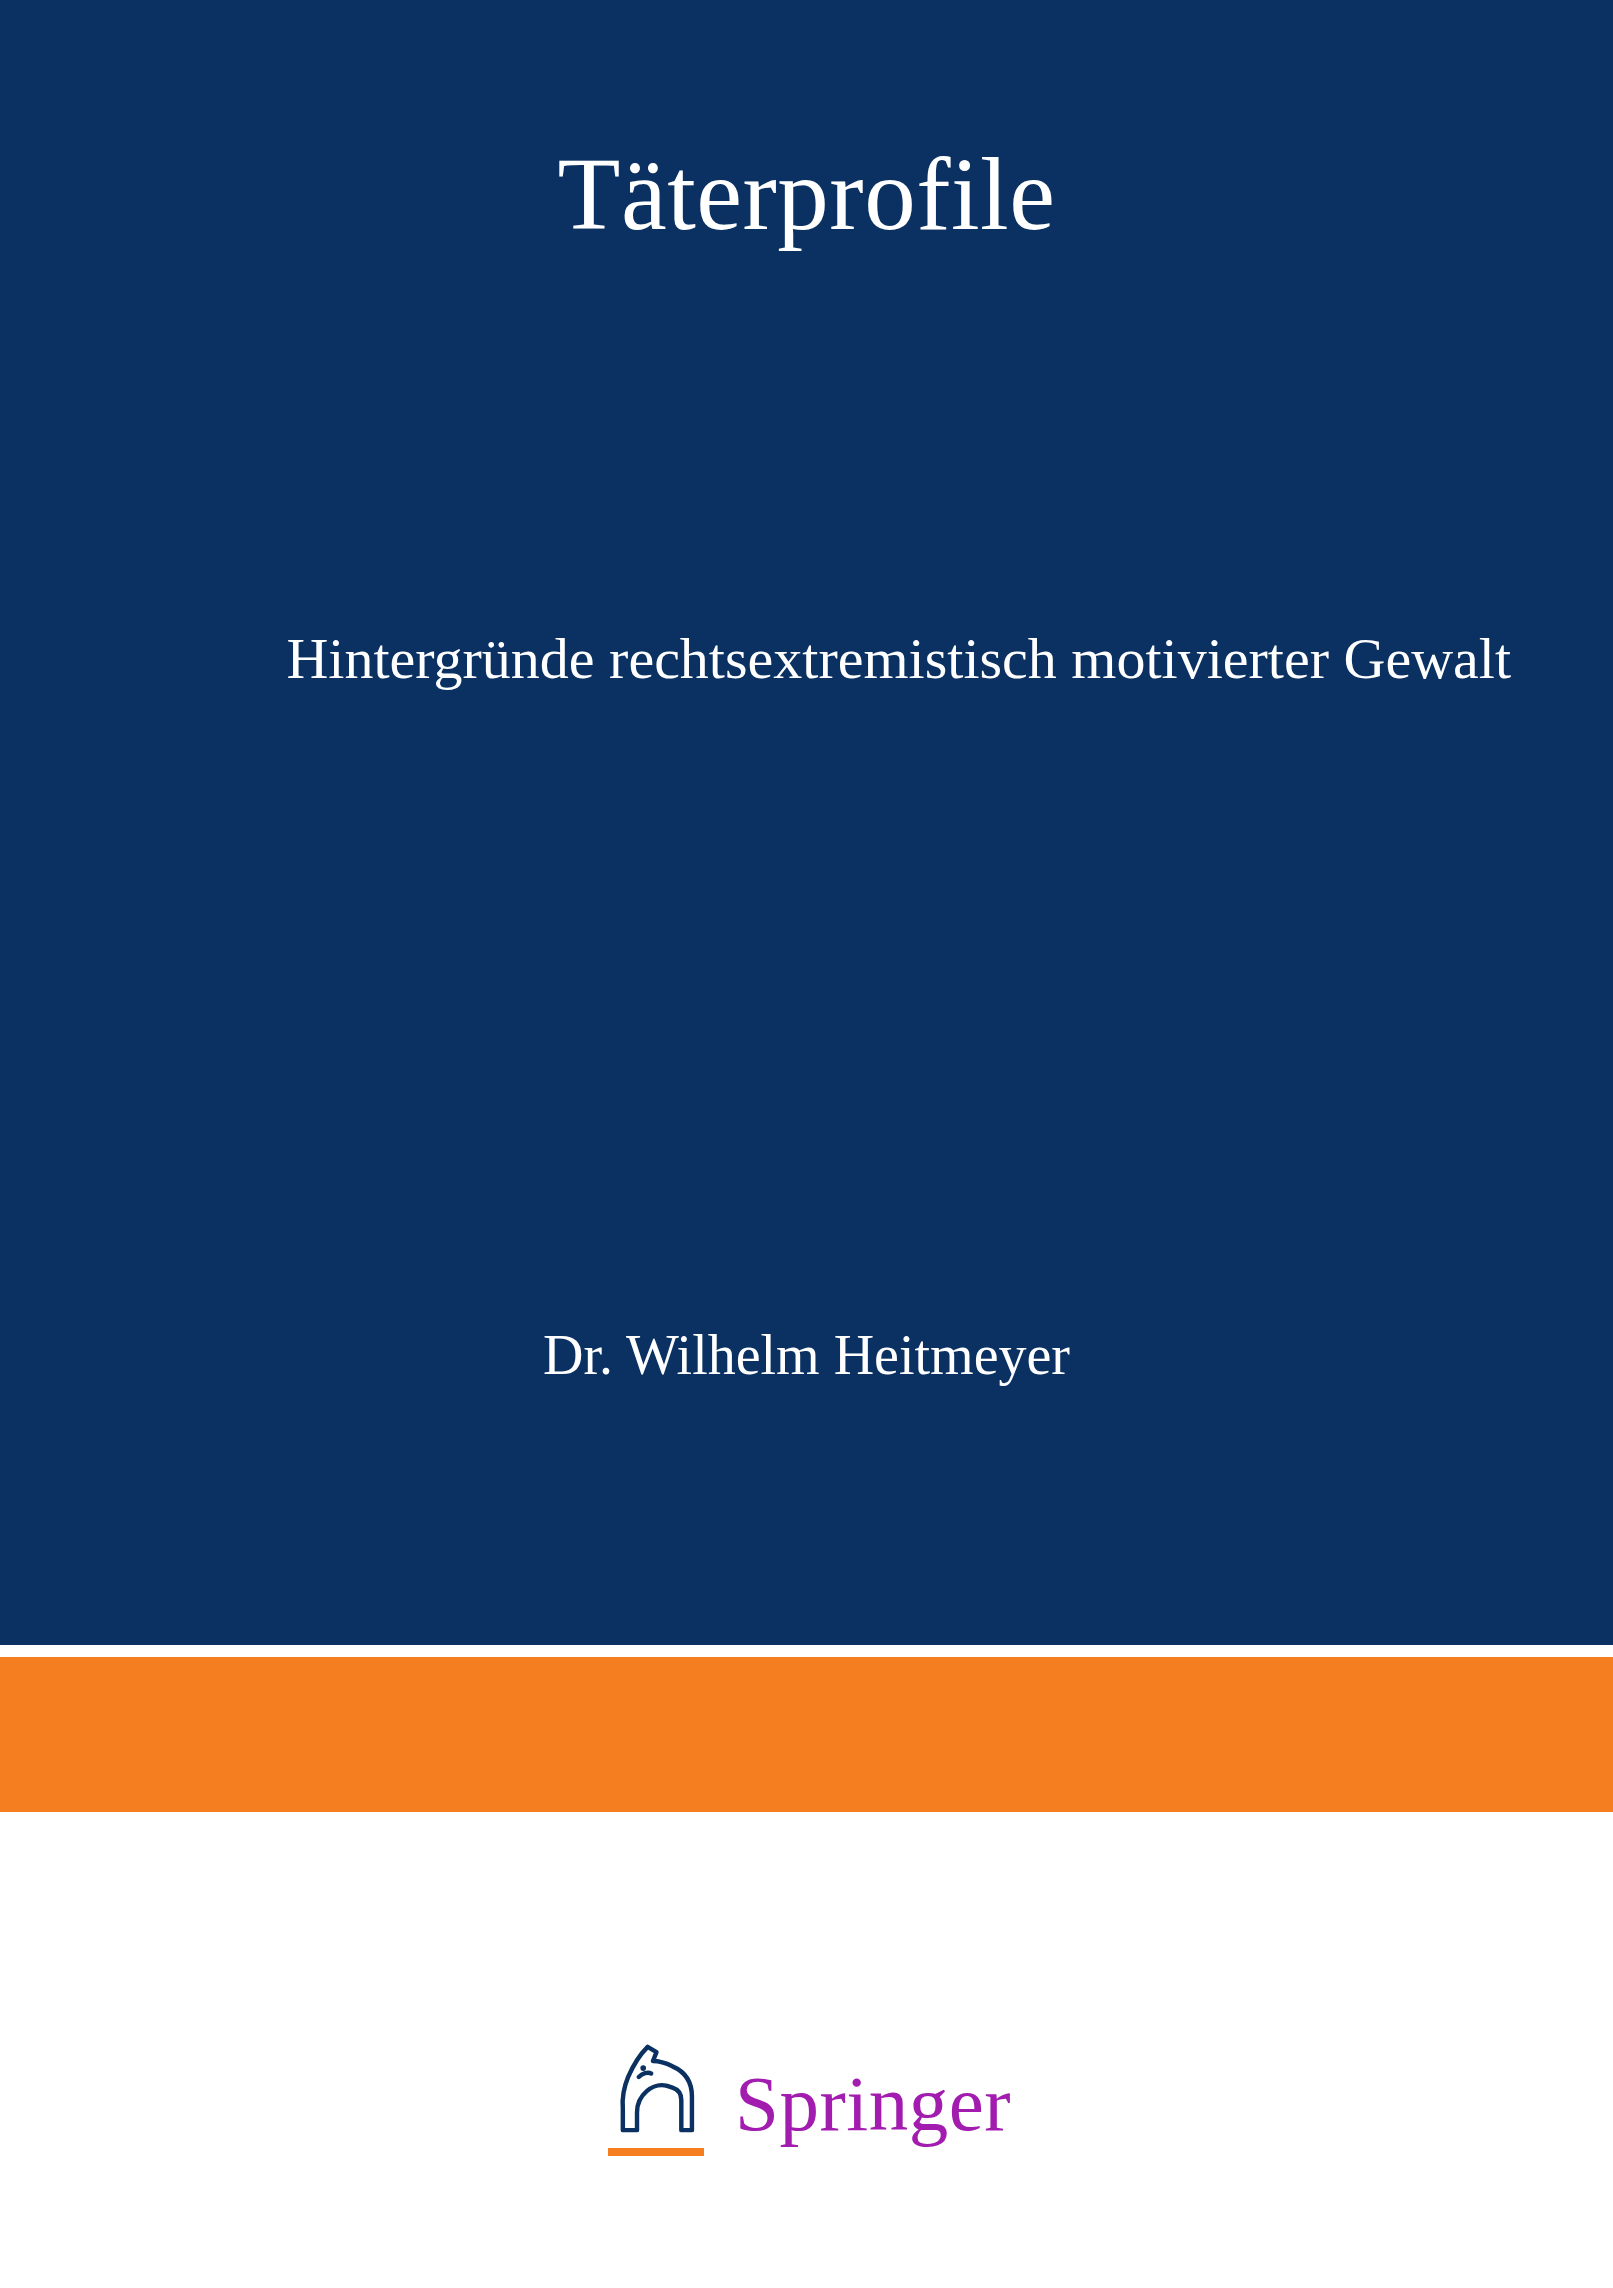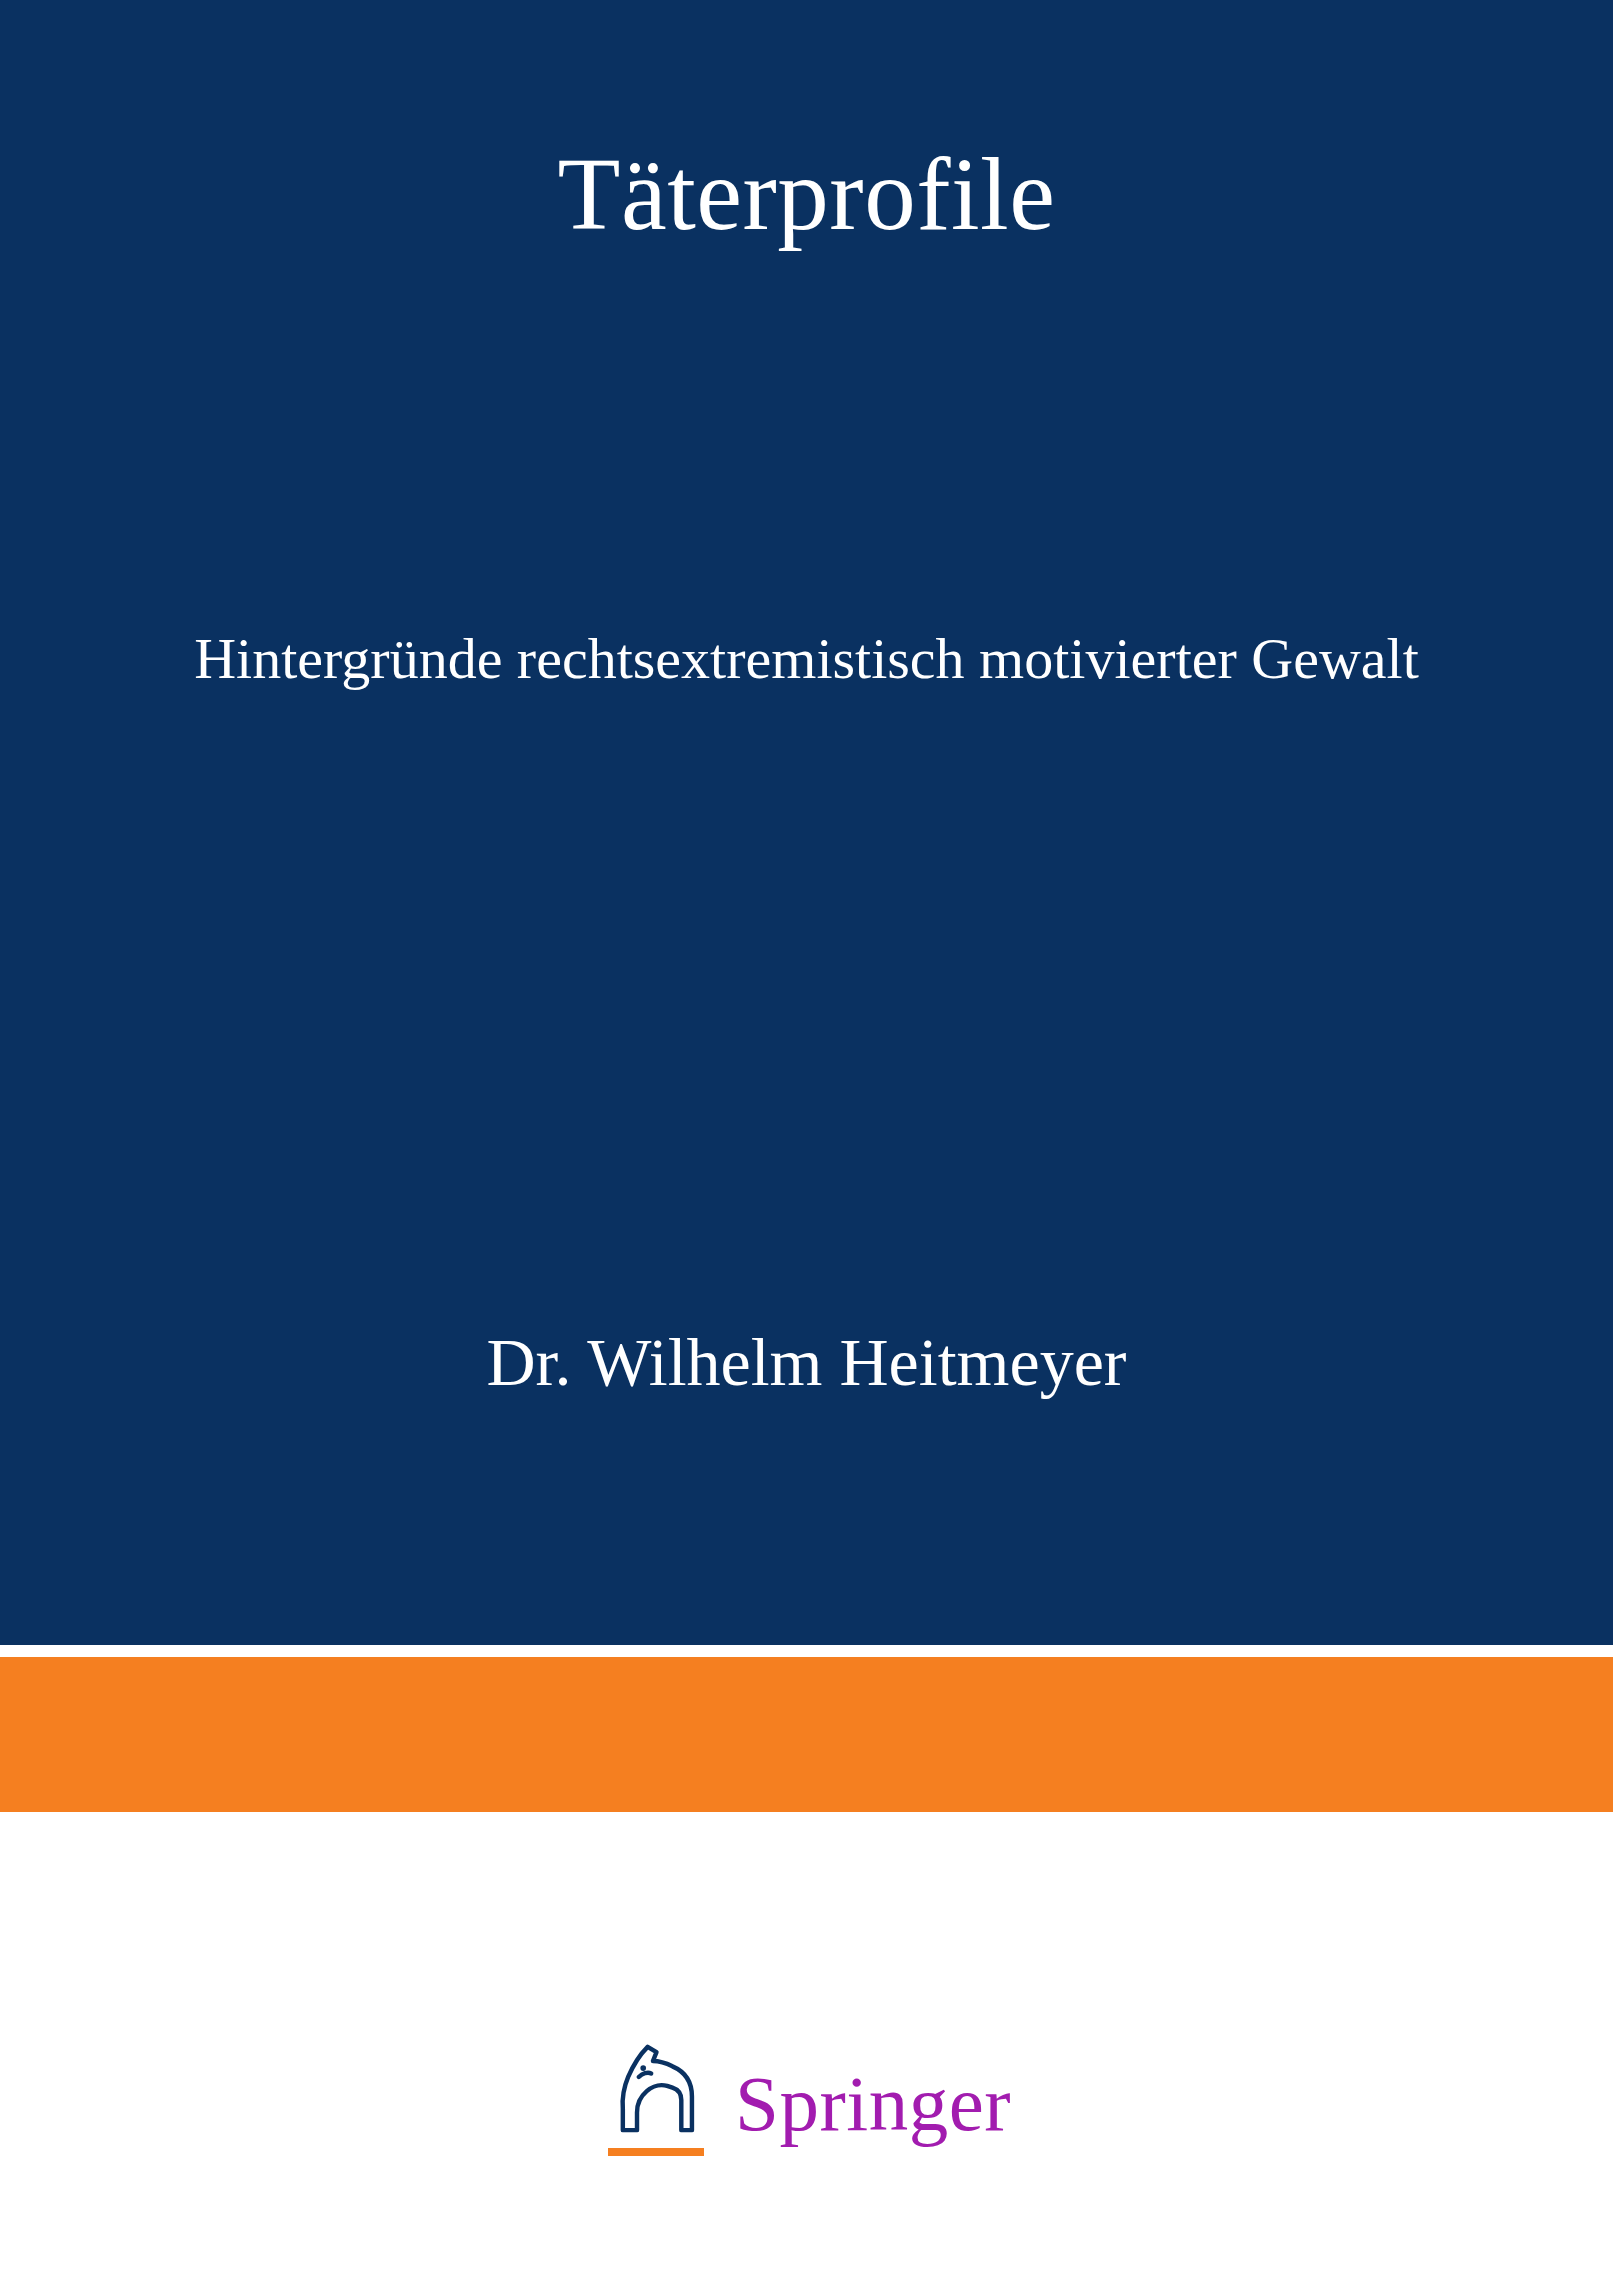"Hintergründe rechtsextremistisch" .subtitle { text-align: center -> right }
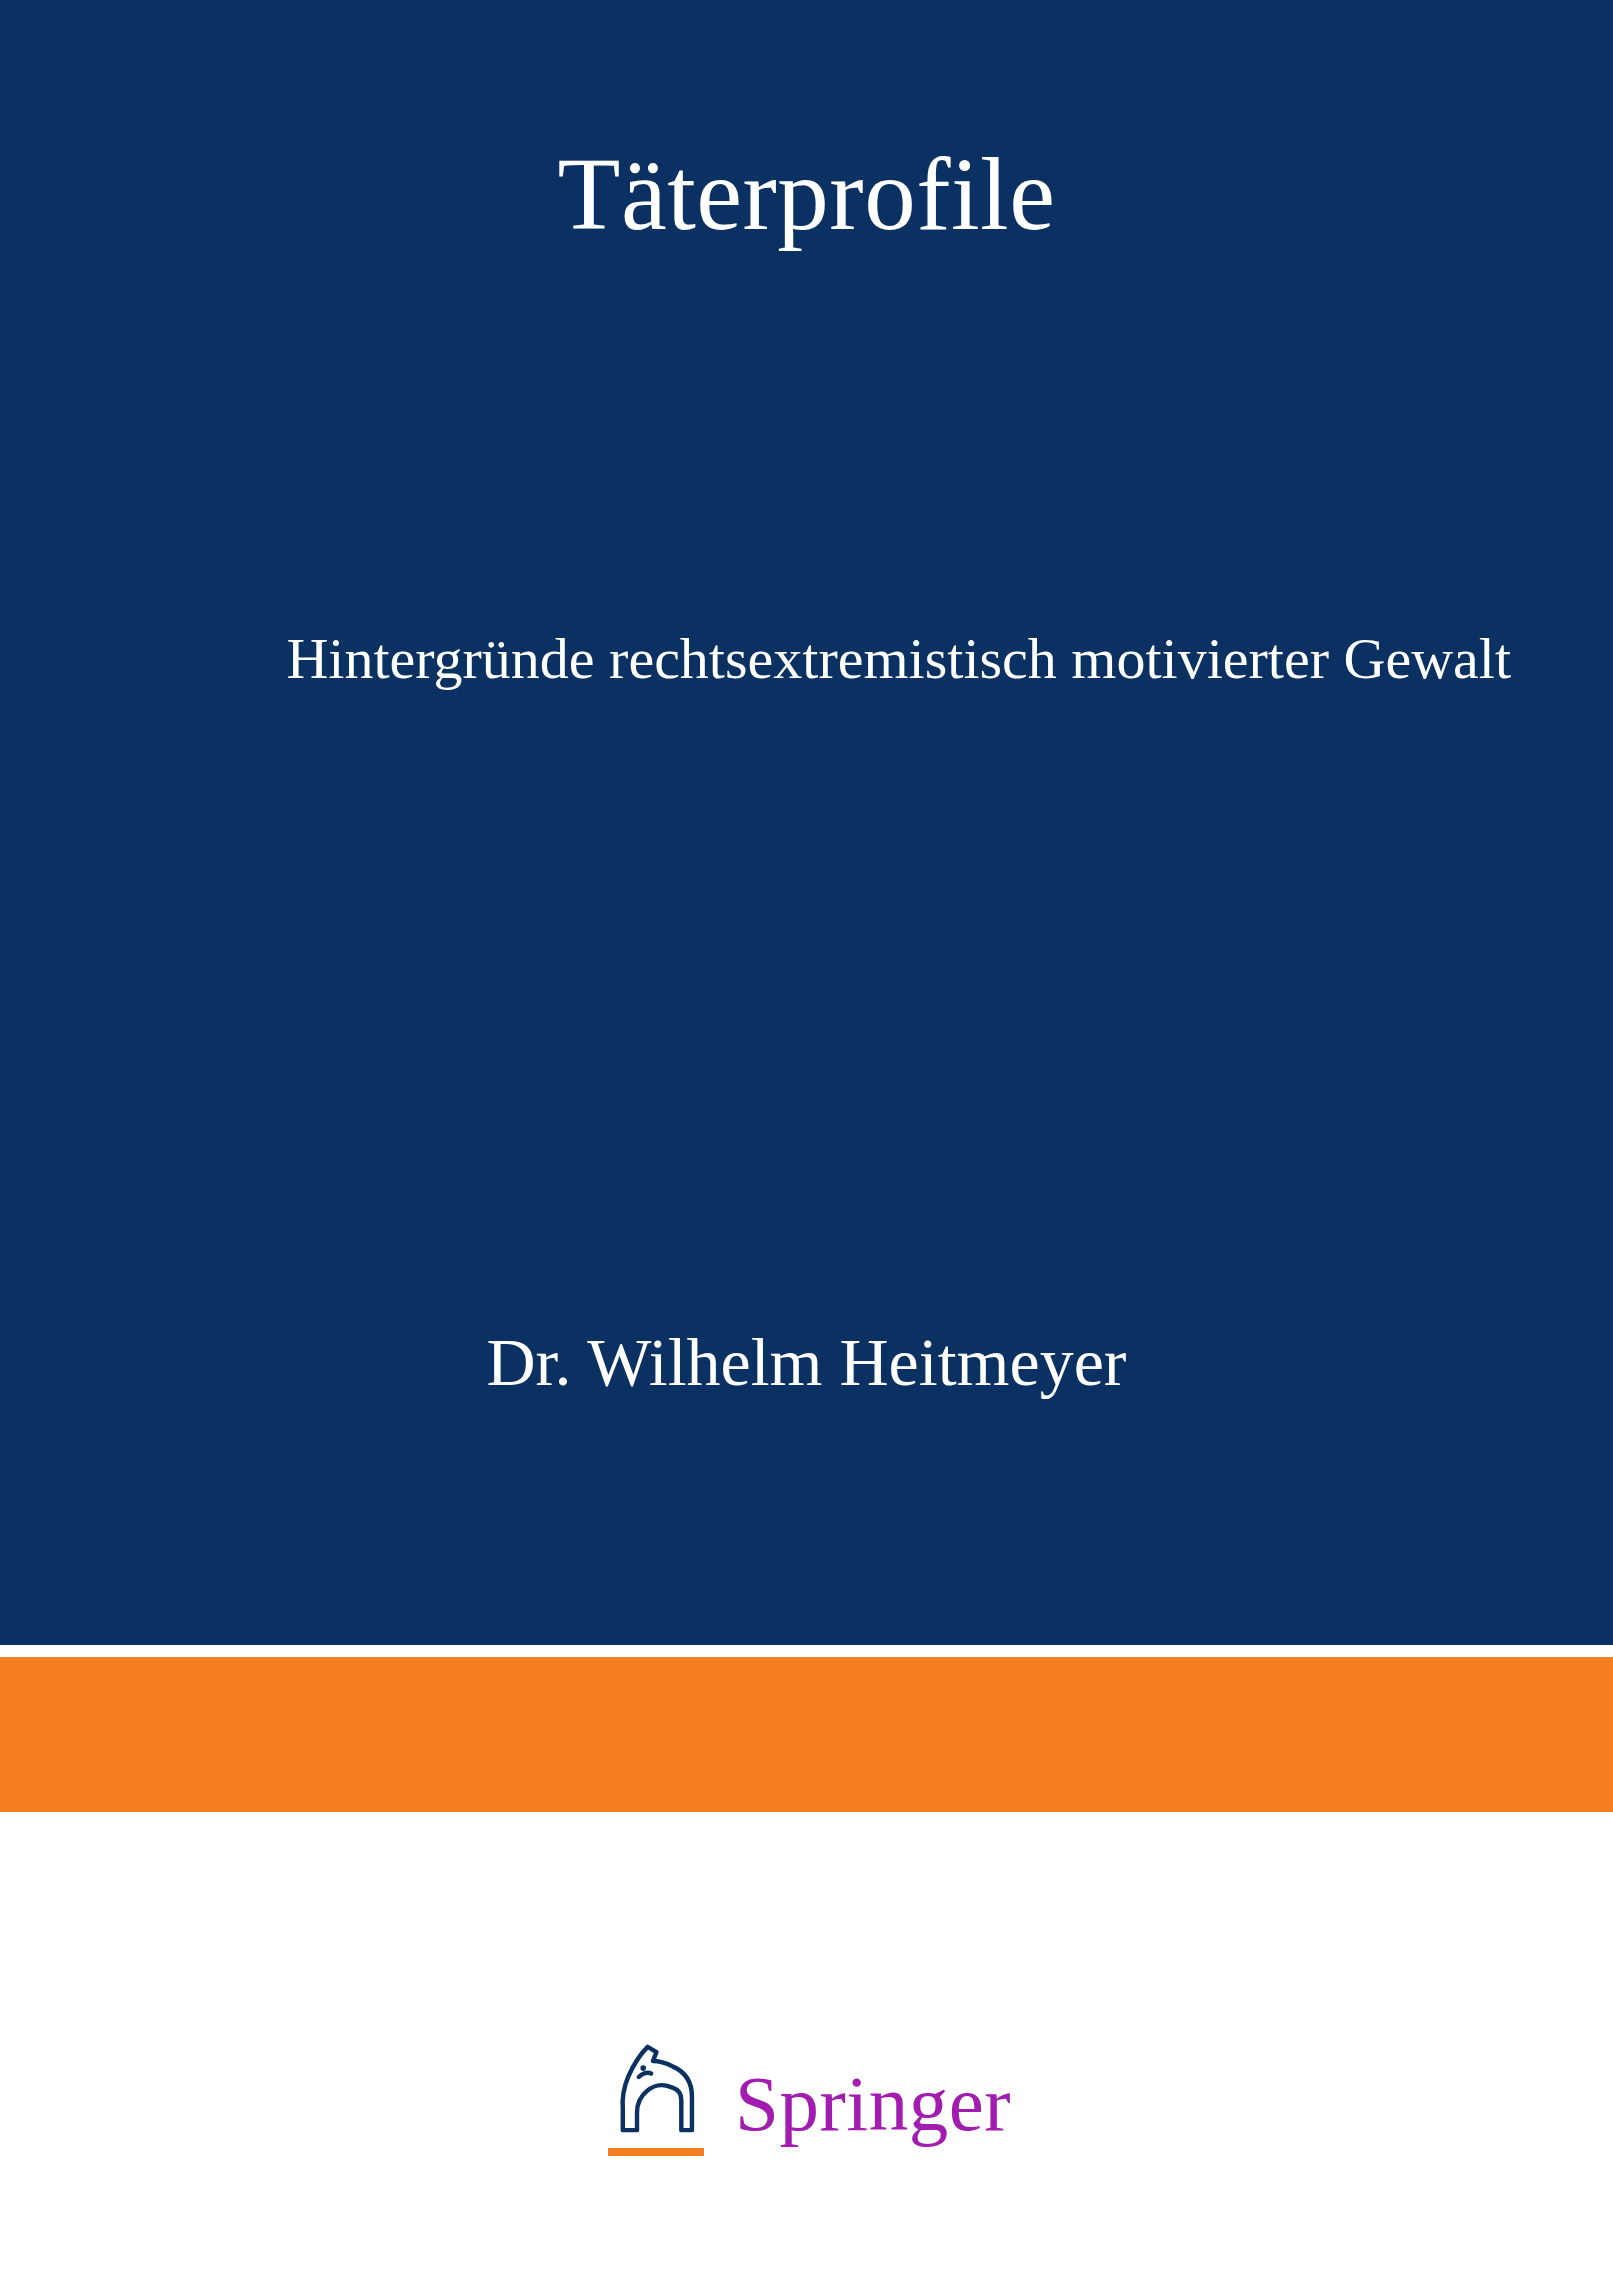"Dr. Wilhelm Heitmeyer" .author { font-size: 68px -> 56px }
